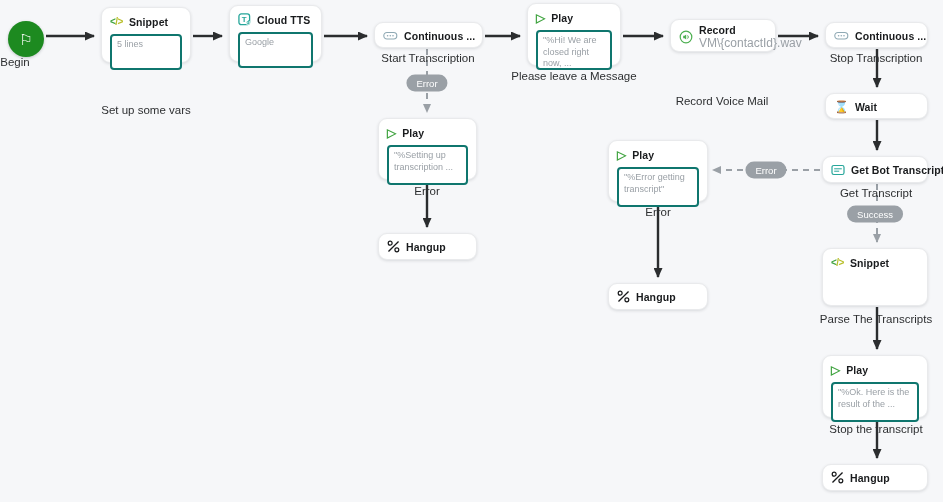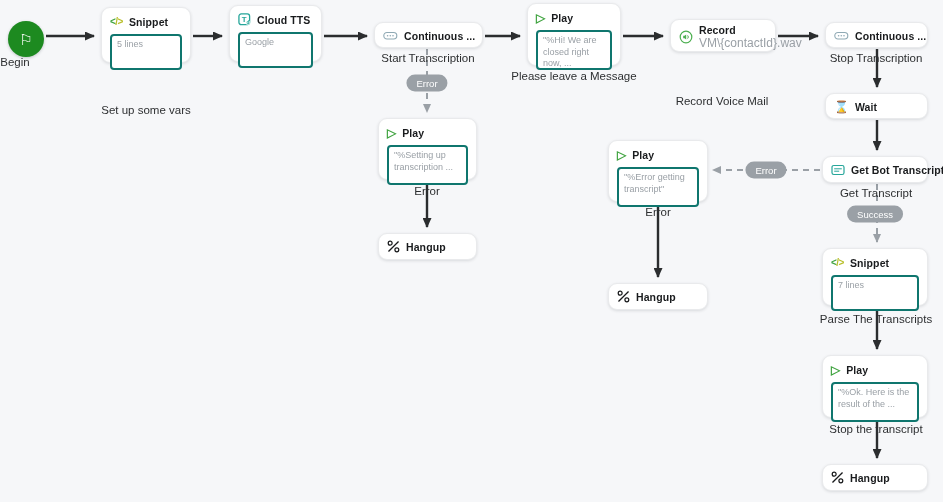"7 lines" div.node-box { html: <div>7 lines</div> -> none }
